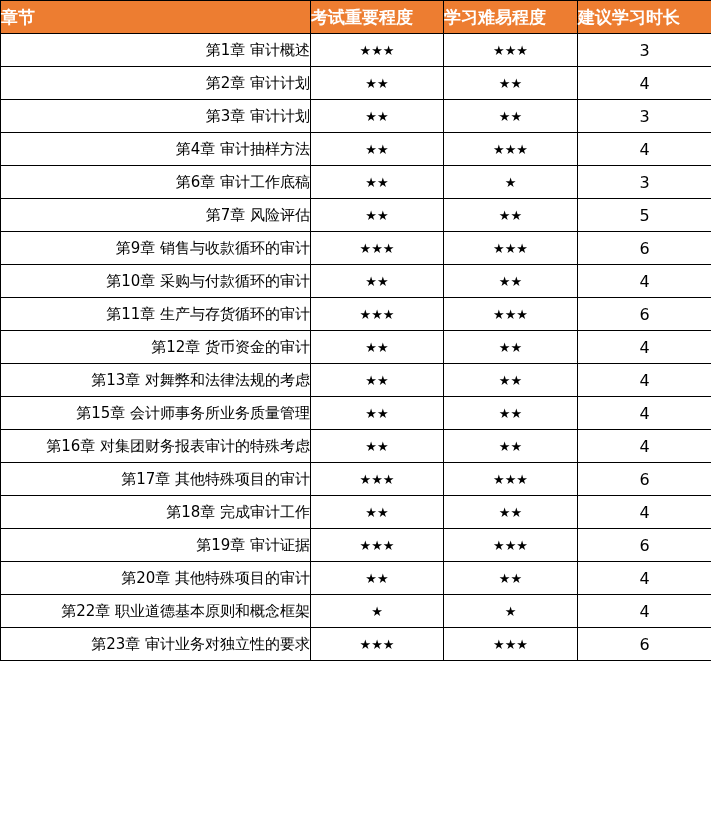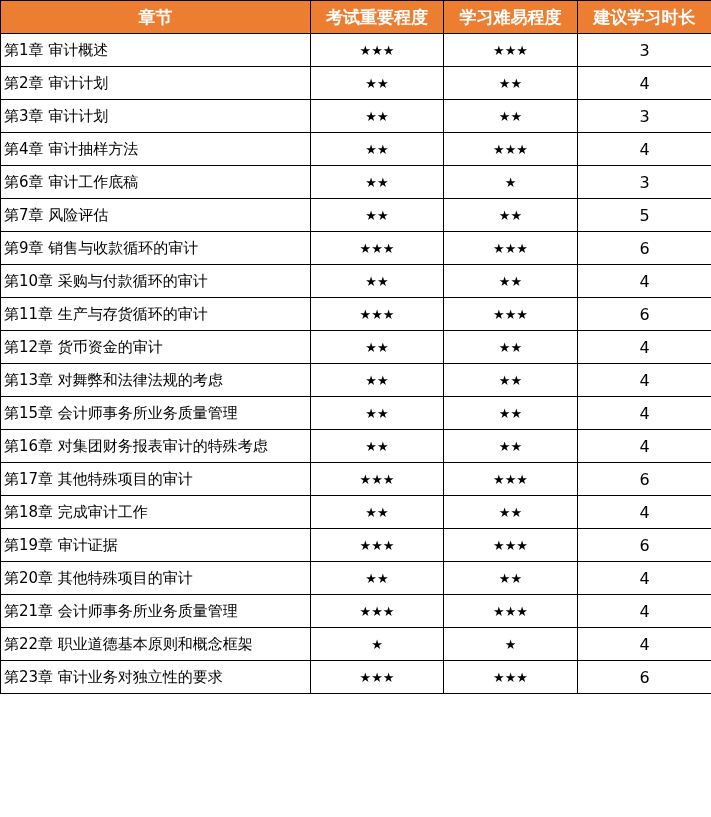"章节" th { text-align: center -> left }
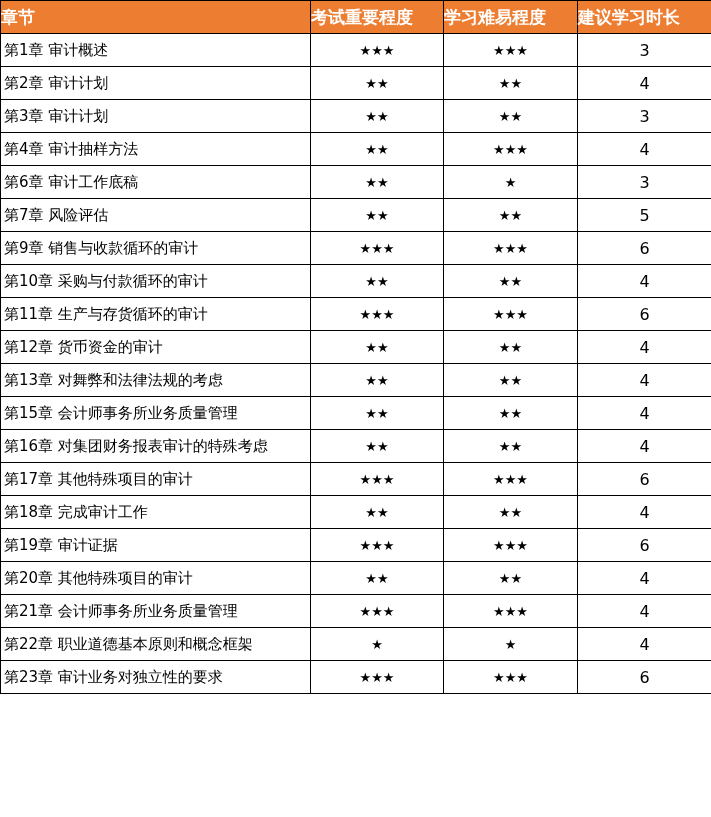"第1章 审计概述" td.name { text-align: left -> right }
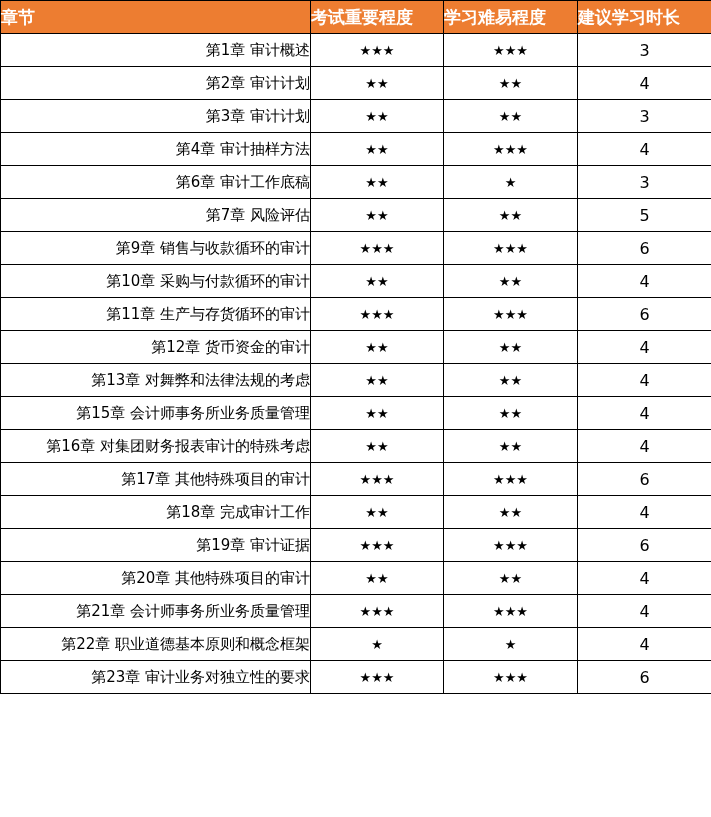"第21章 会计师事务所业务质量管理" tr { html: <tr> <td>第21章 会计师事务所业务质量管理</td> <td>★★★</td> <td>★★★</td> <td>4</td> </tr> -> none }
